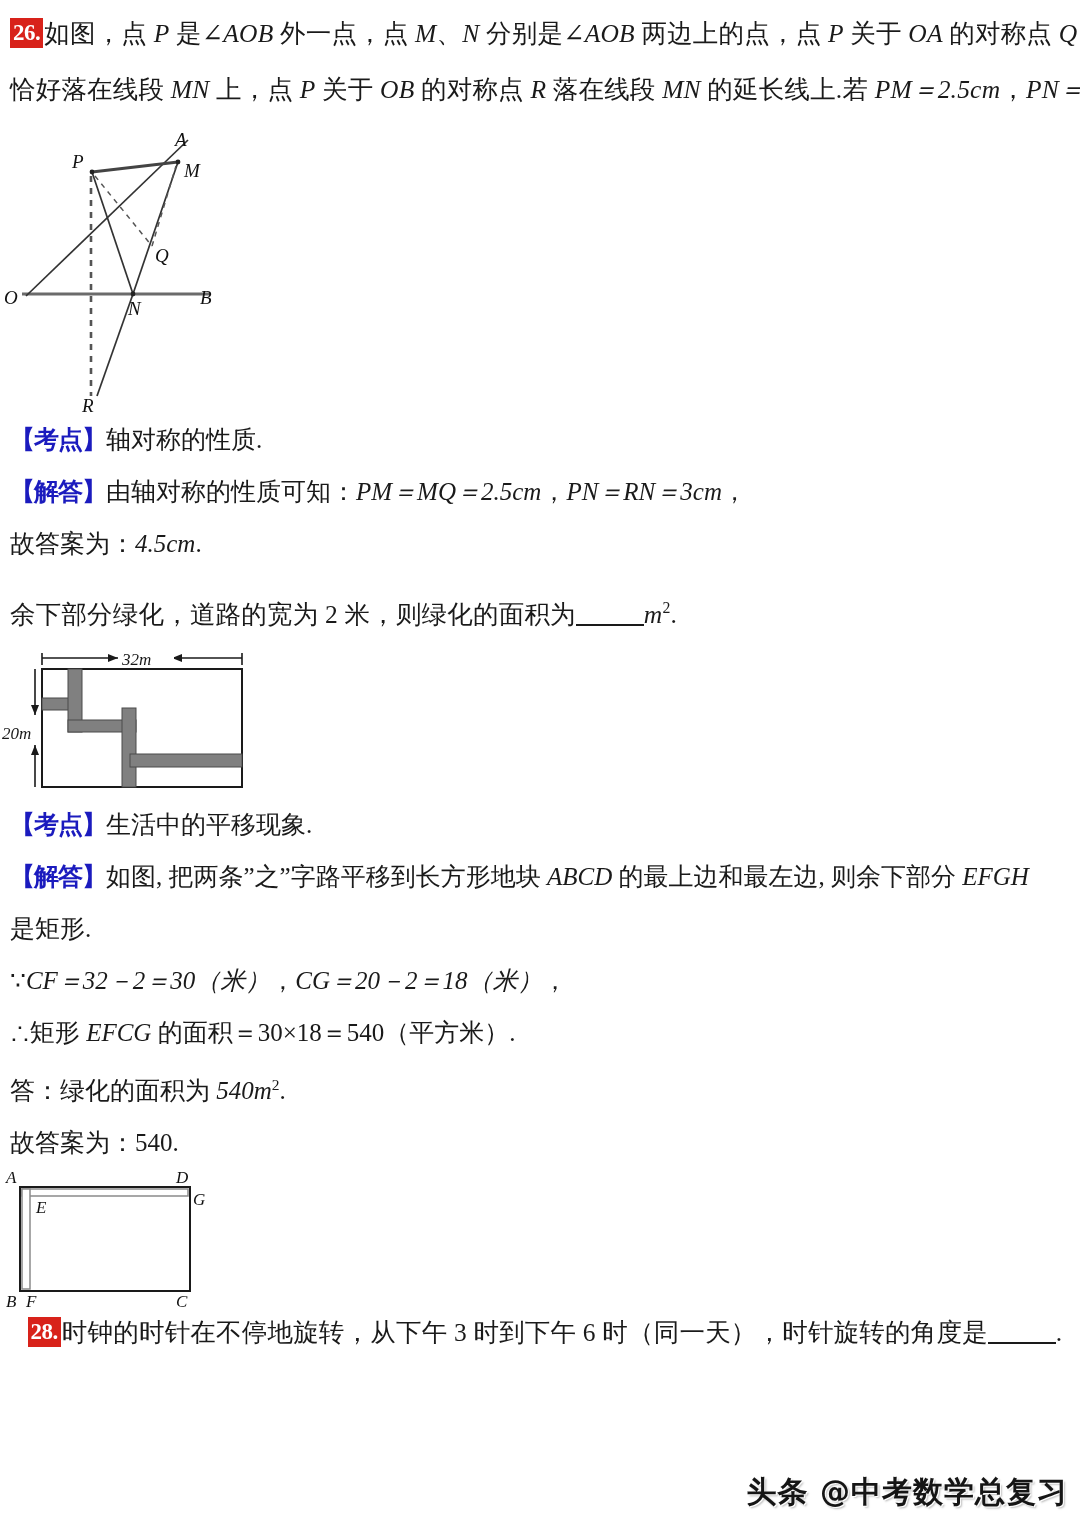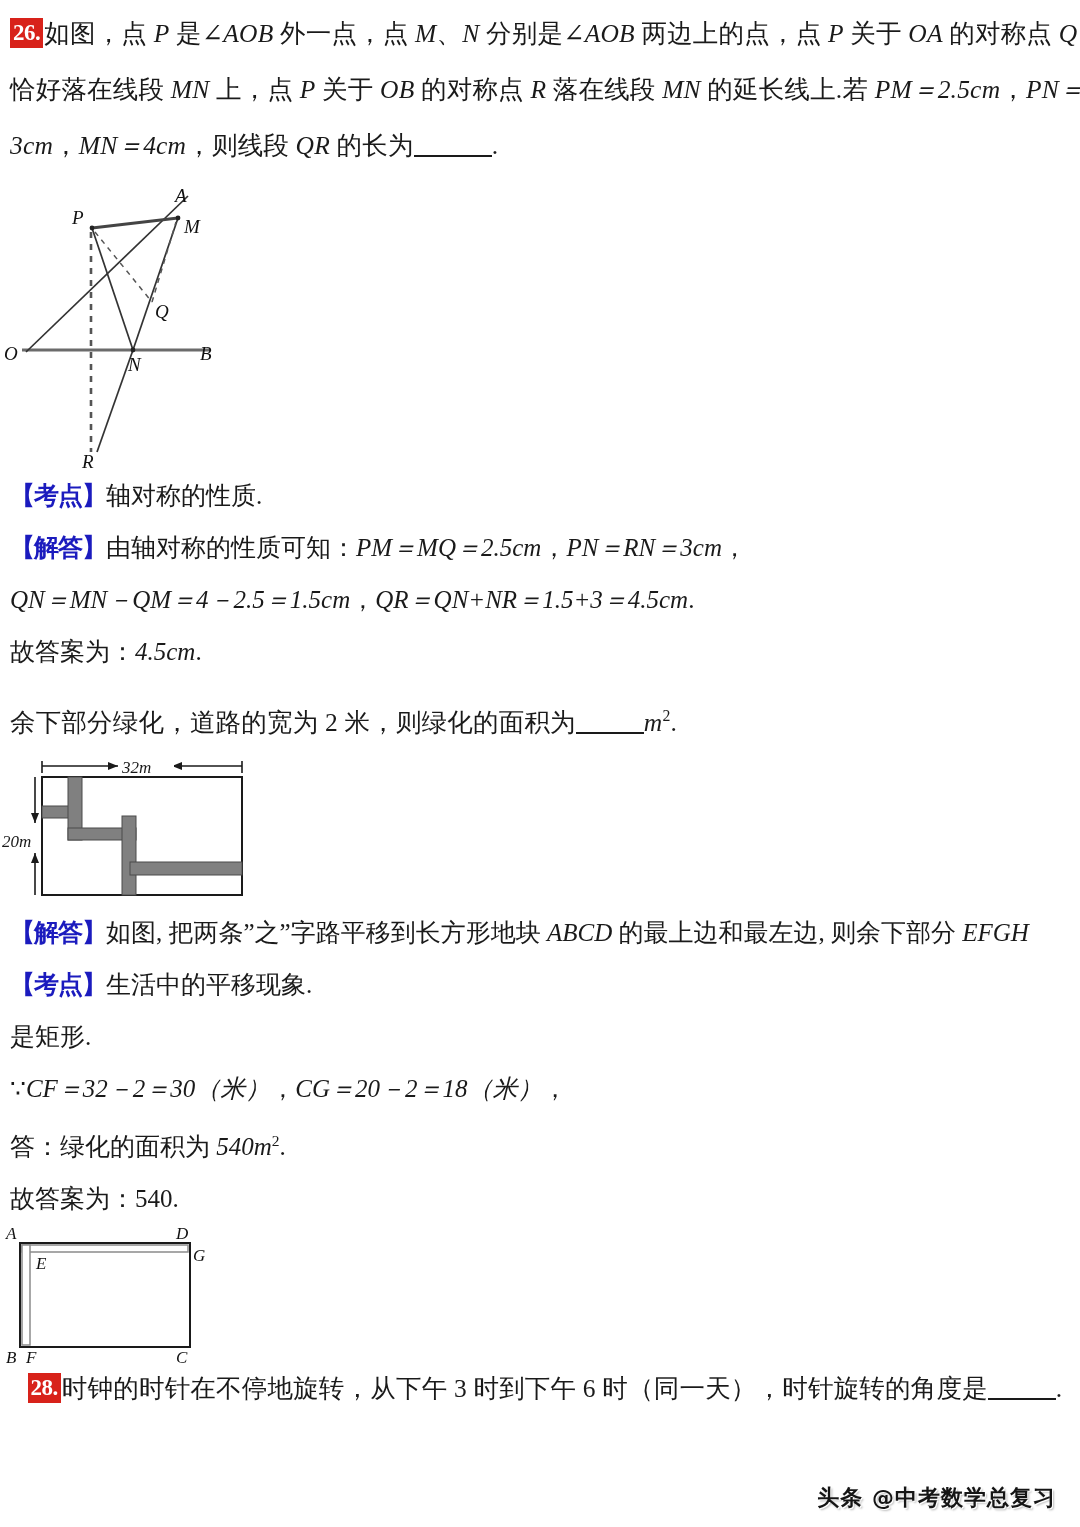"3cm，MN＝4cm，则线段 QR 的长为 ." div.qline { html: <div> <span>3cm</span><span>，</span><span>MN＝4cm</span><span>，则线段 </span><span>QR</span><span> 的长为</span><span></span><span>.</span> </div> -> none }
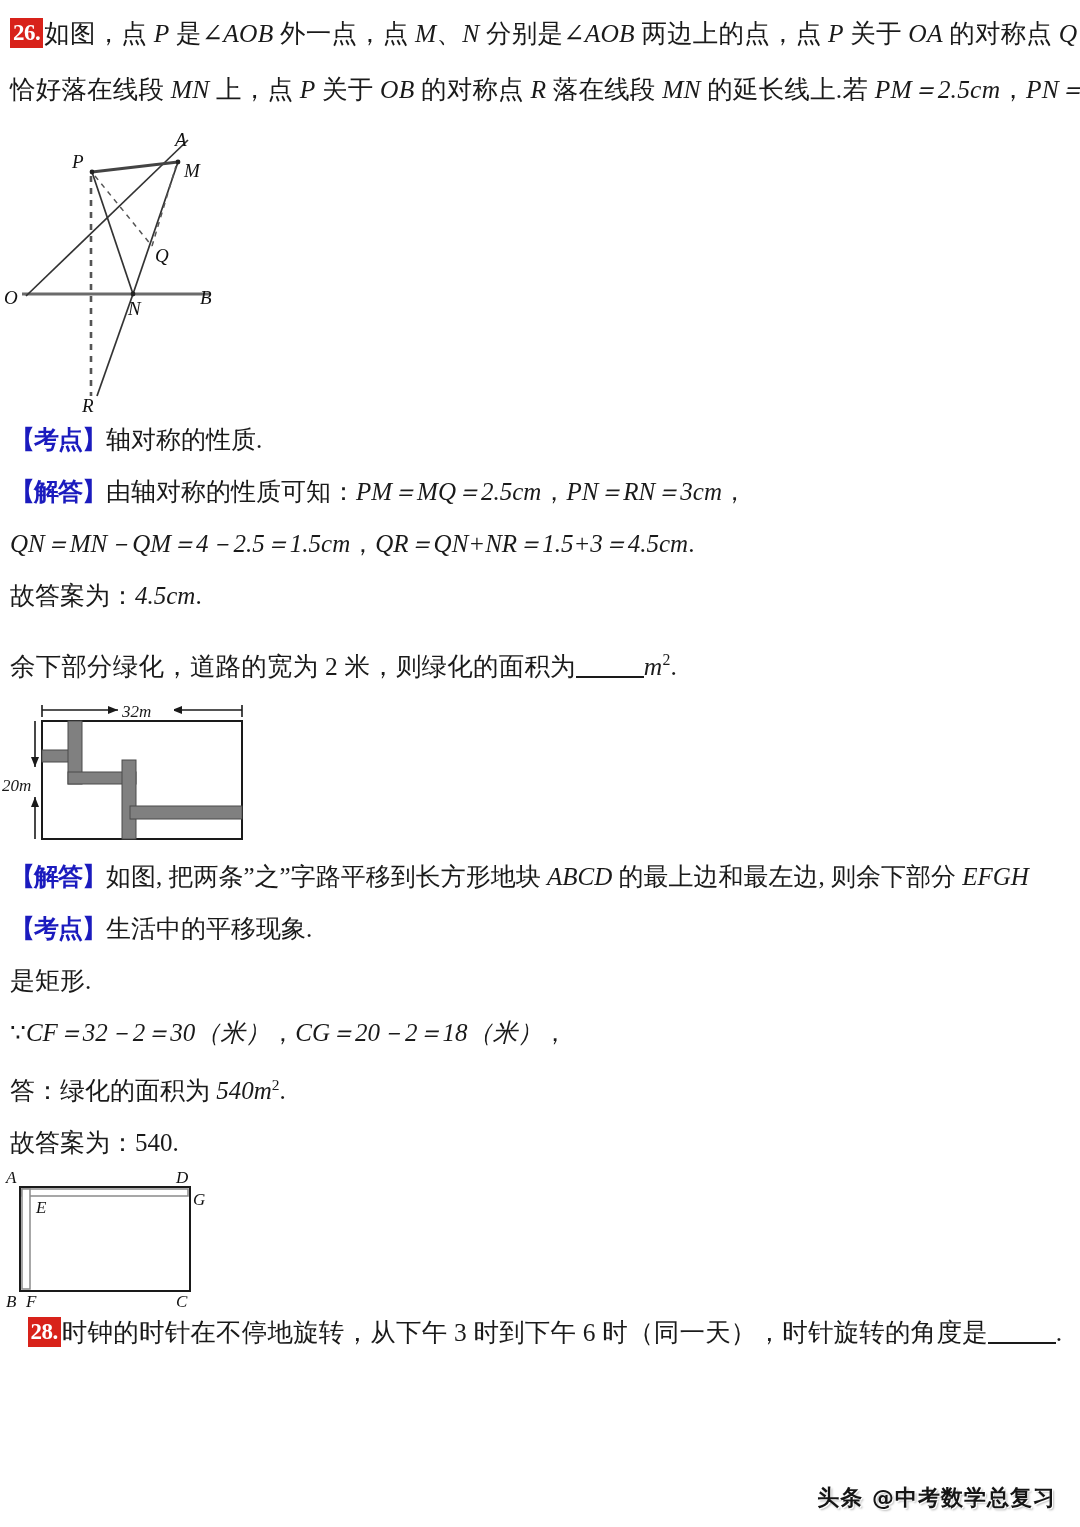"QN＝MN－QM＝4－2.5＝1.5cm，QR＝QN+NR＝1.5+3＝4.5c" div.tline { html: <div> <span>QN＝MN－QM＝4－2.5＝1.5cm</span><span>，</span><span>QR＝QN+NR＝1.5+3＝4.5cm</span><span>.</span> </div> -> none }
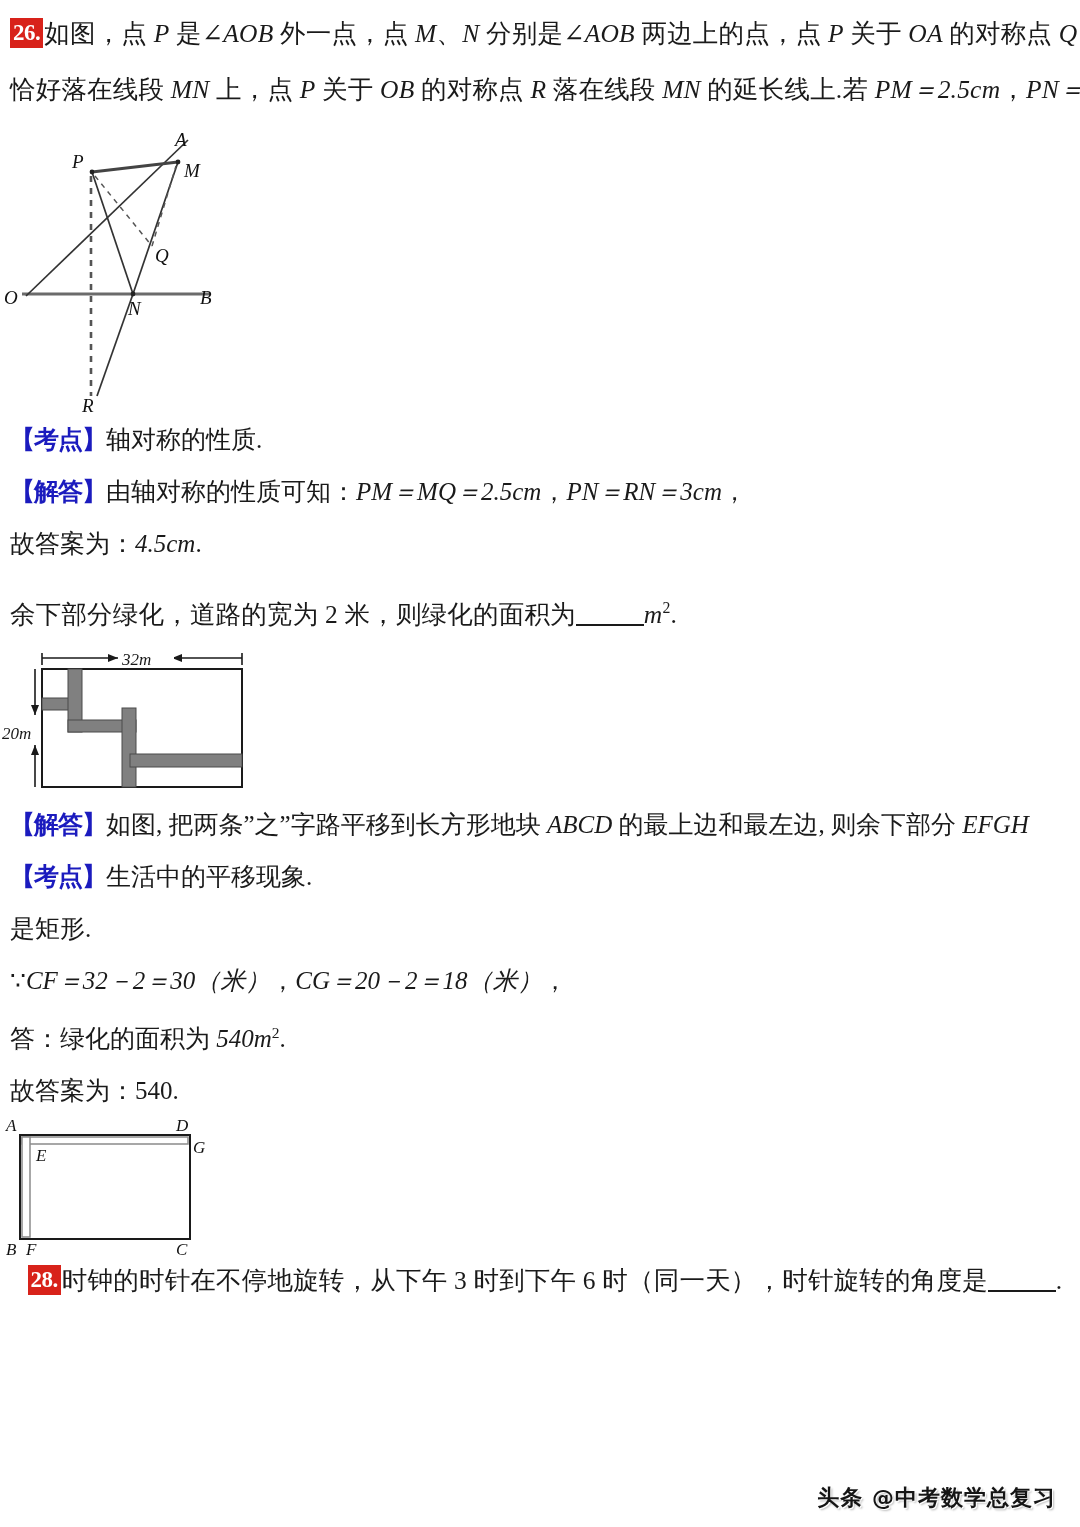"【解答】如图, 把两条”之”字路平移到长方形地块 ABCD 的最上边和最左边," div.tline { order: before "【考点】生活中的平移现象." -> after "【考点】生活中的平移现象." }
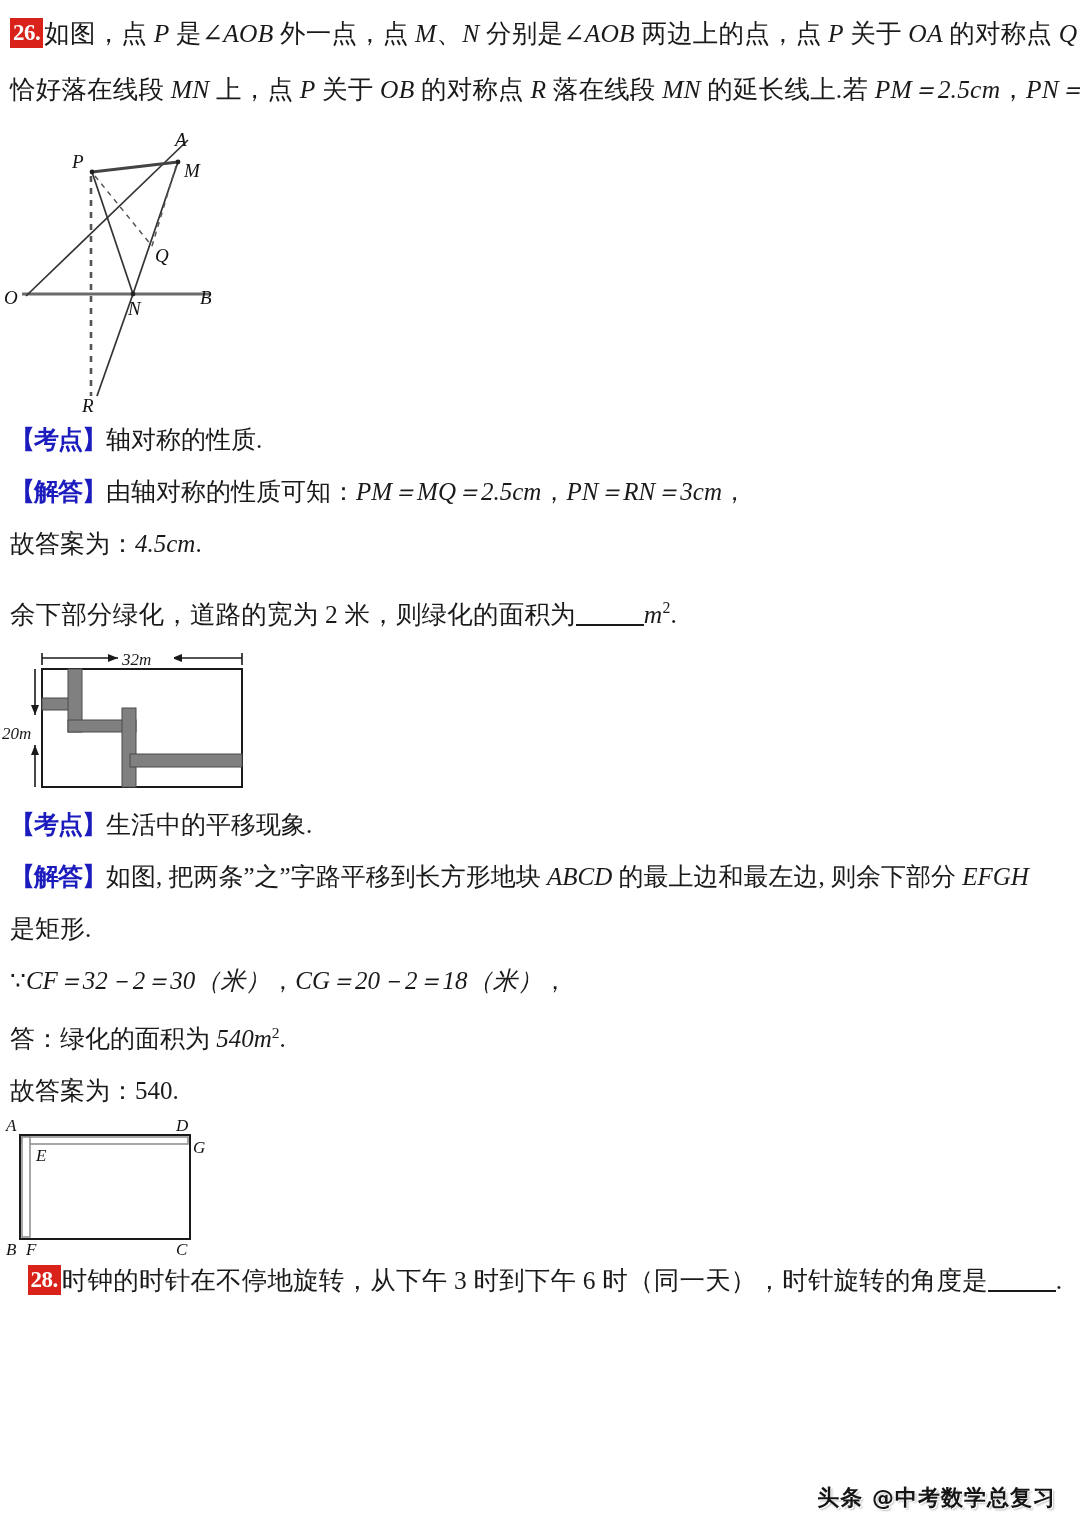"∴矩形 EFCG 的面积＝30×18＝540（平方米）." div.tline { html: none -> <div> <span>∴矩形 </span><span>EFCG</span><span> 的面积＝30×18＝540（平方米）.</span> </div> }
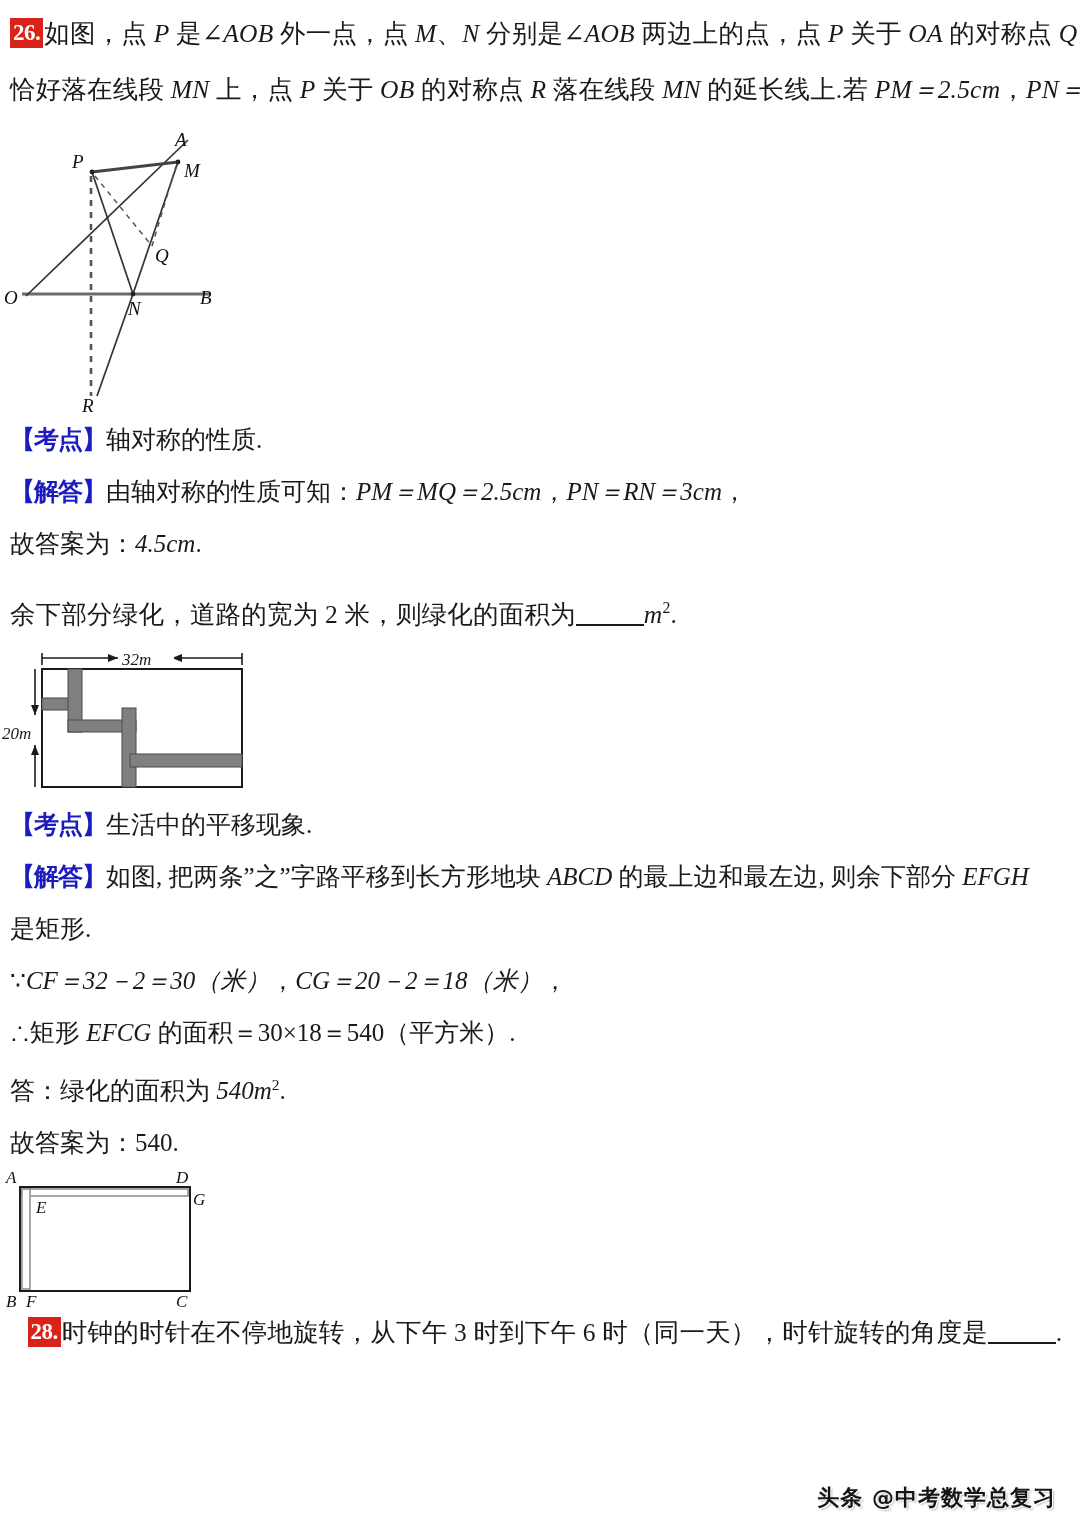"头条 @中考数学总复习" .watermark { font-size: 22px -> 30px; right: 24px -> 12px }
